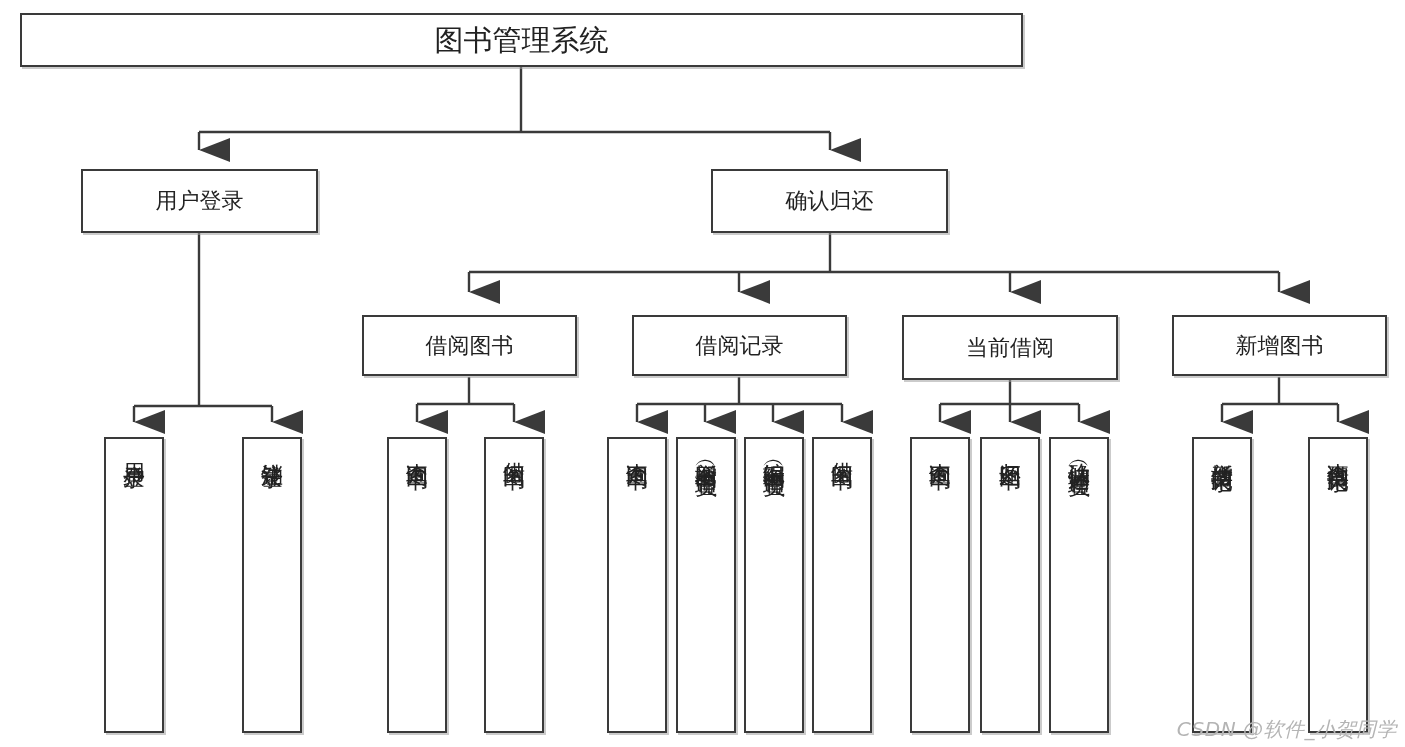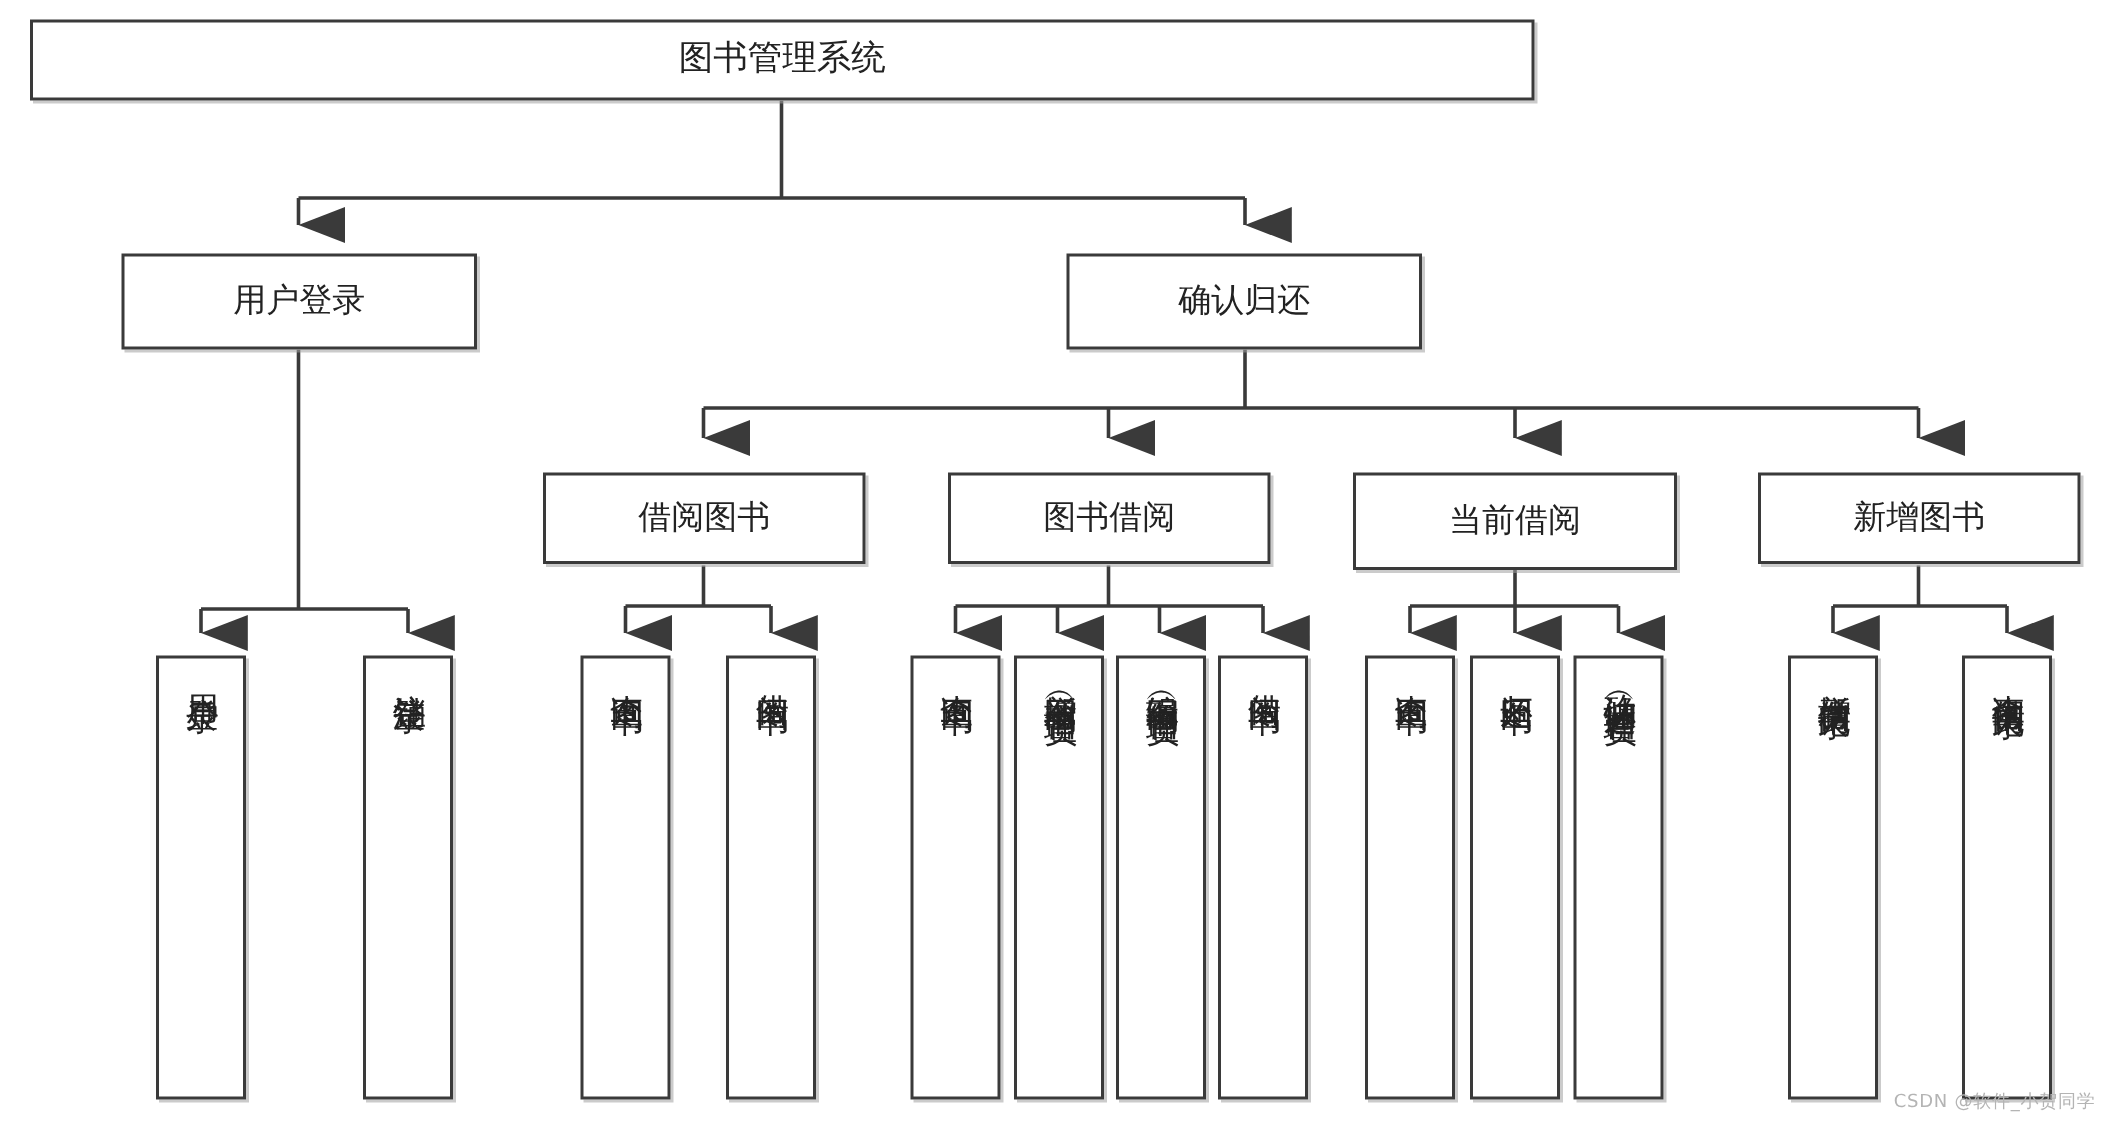"图书管理系统" .node.root .label { font-size: 23px -> 29px }
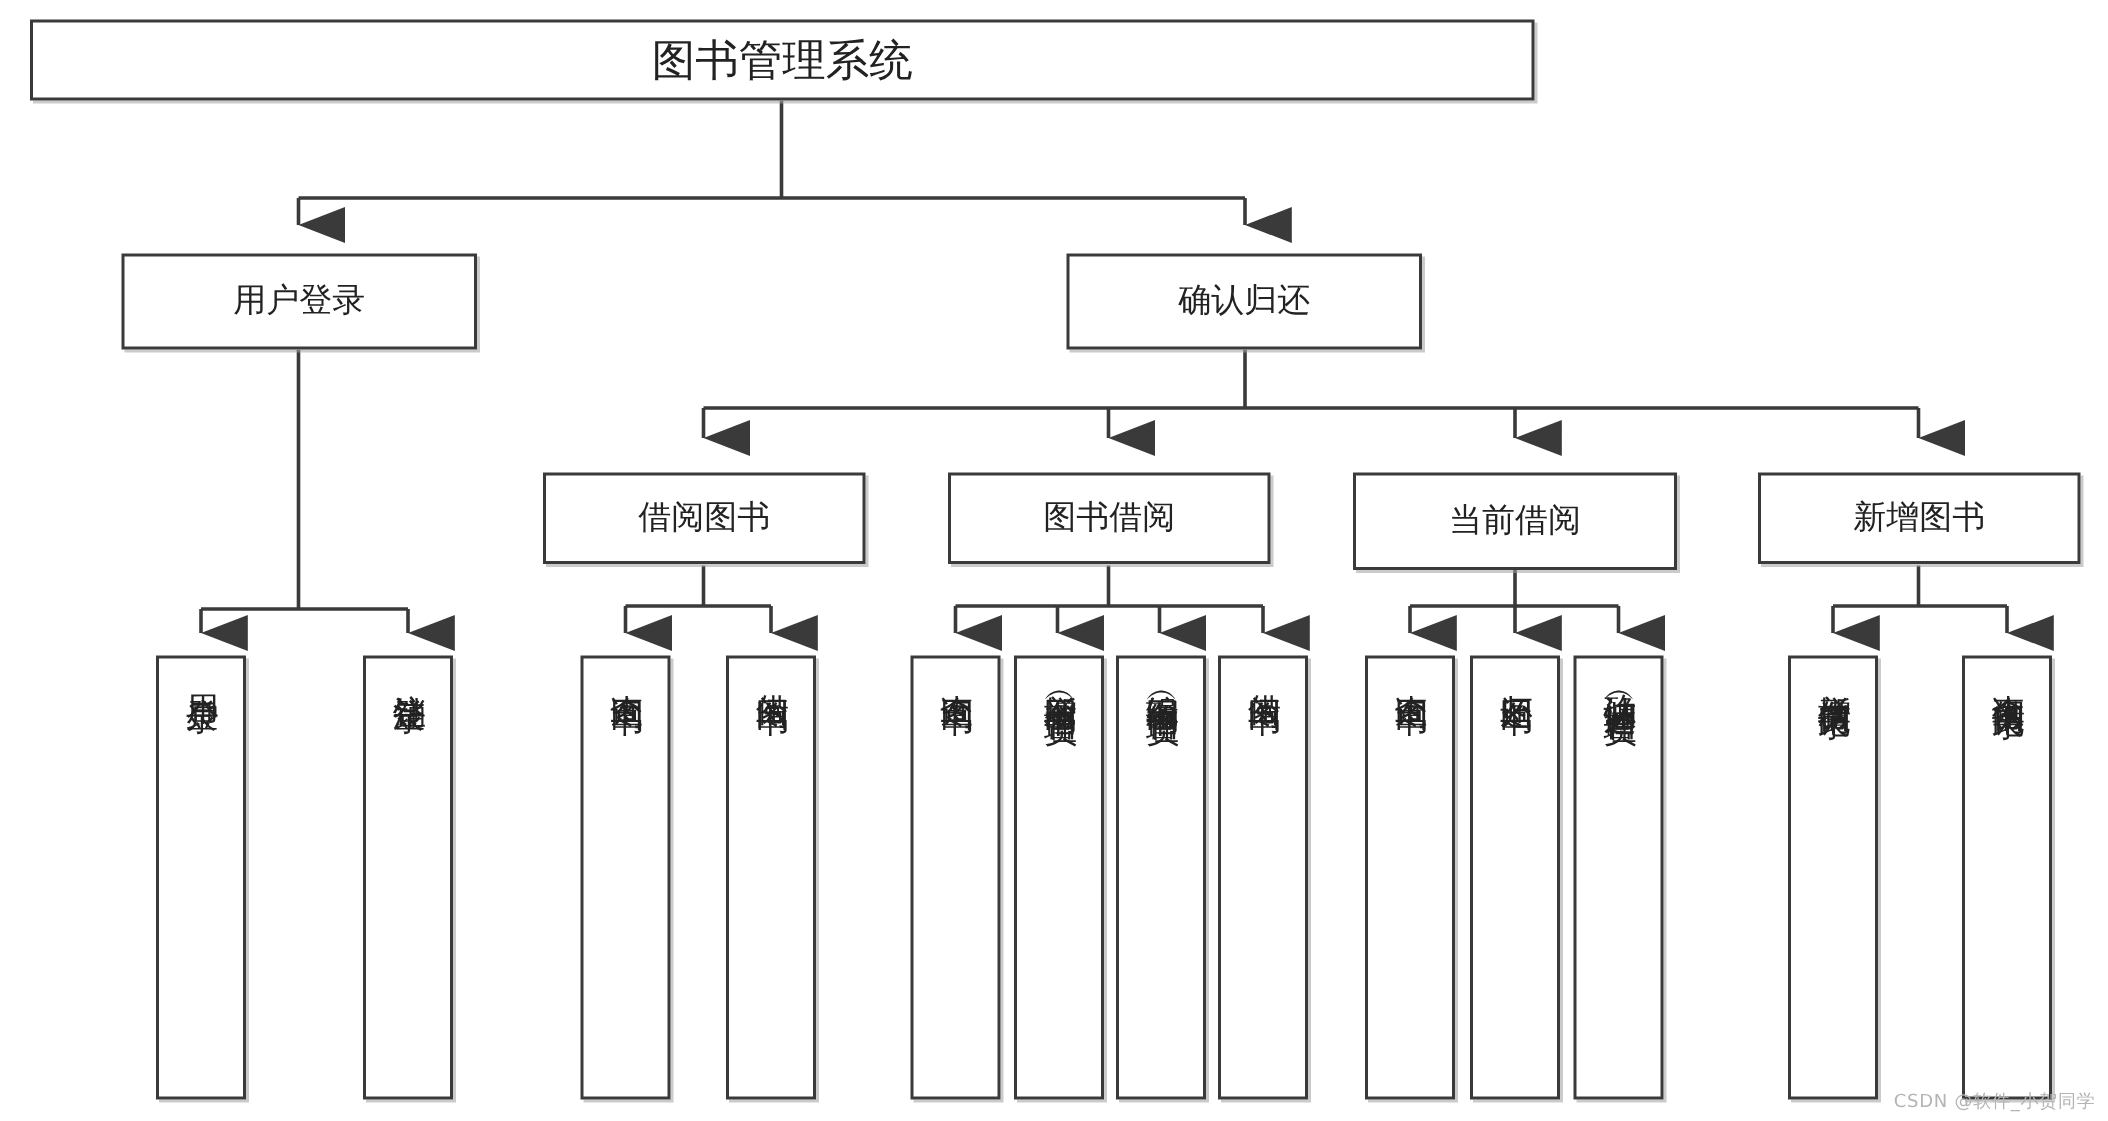"图书借阅" span.label { text: 图书借阅 -> 借阅记录 }
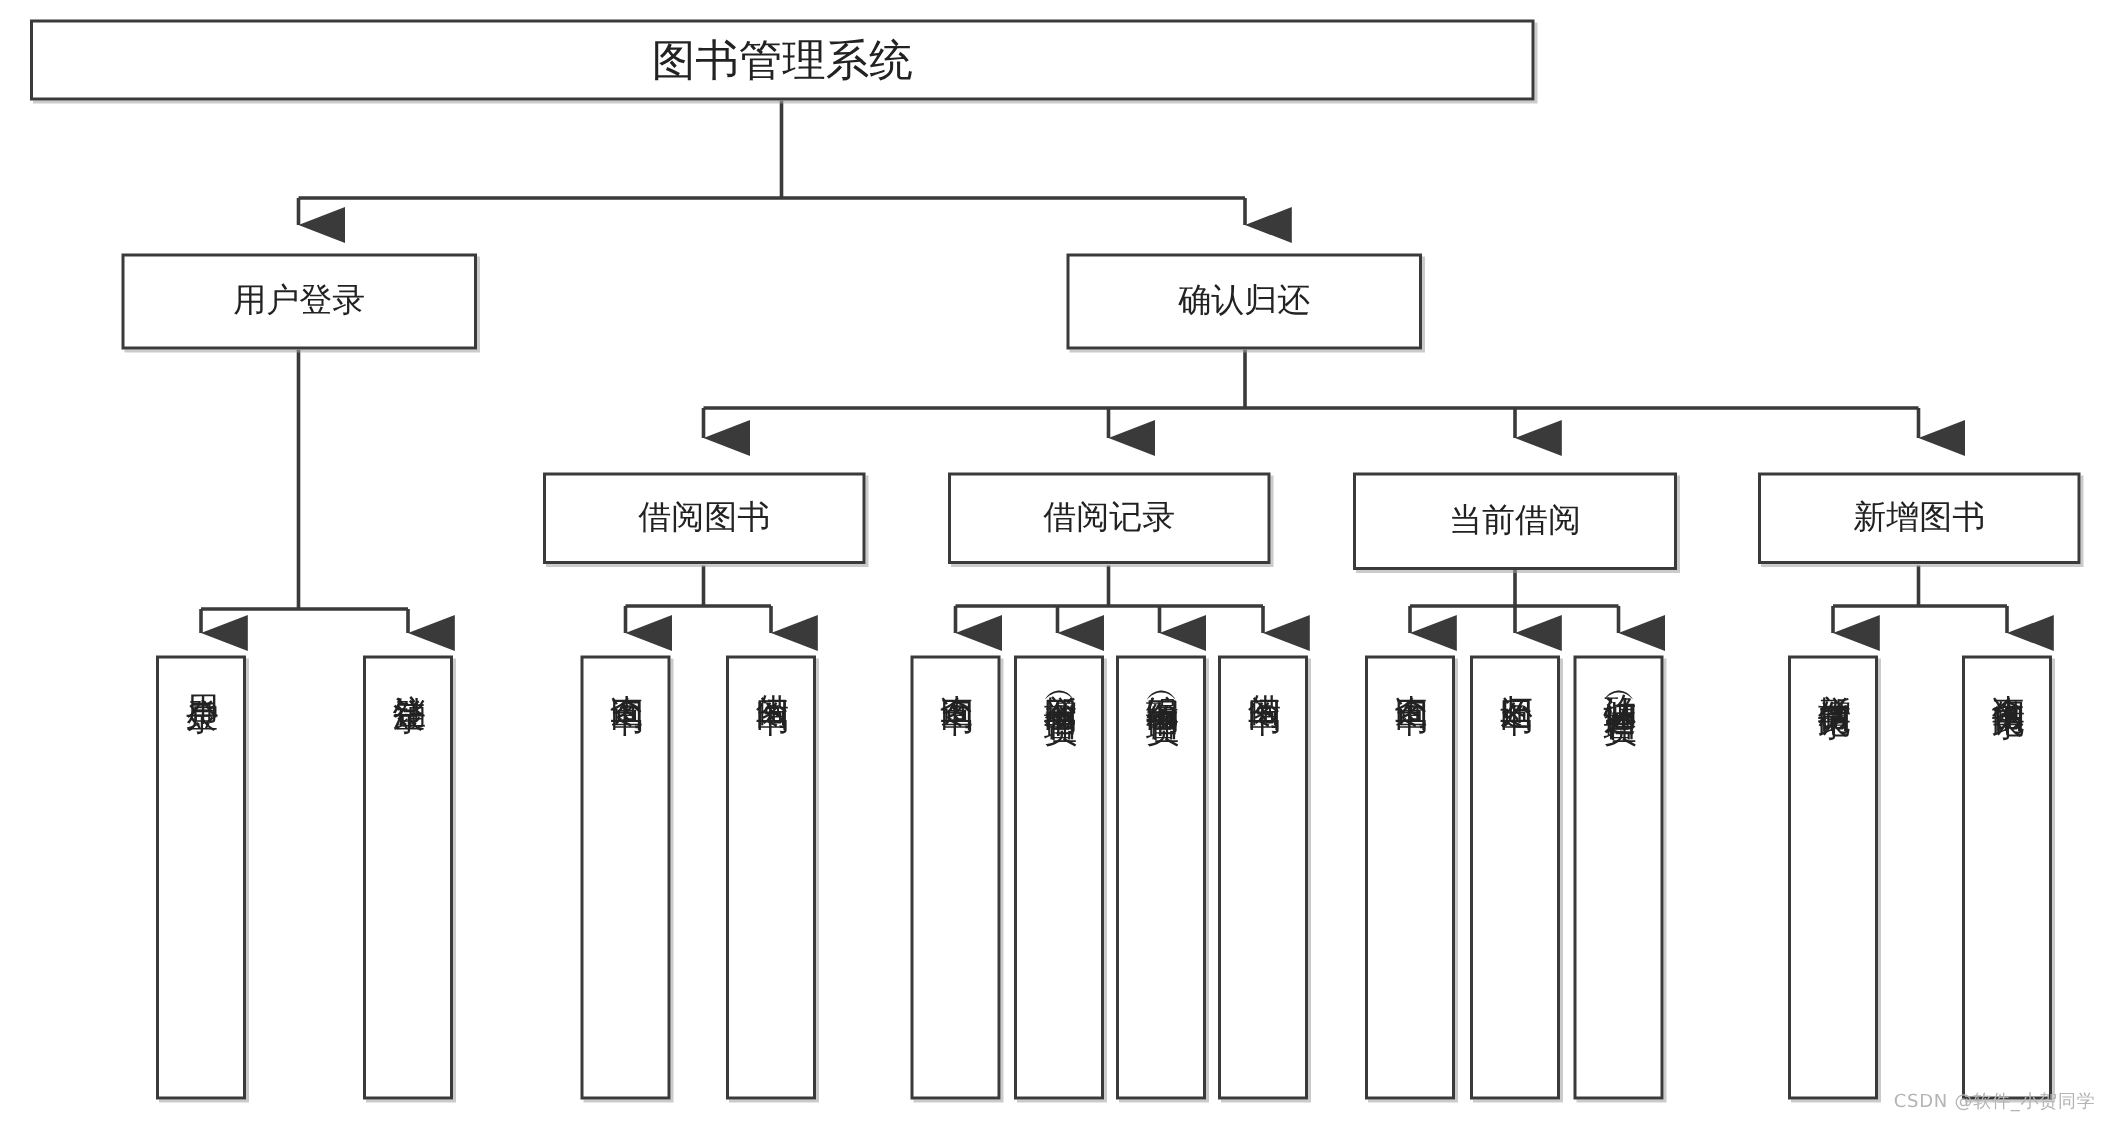"CSDN @软件_小贺同学" .watermark { font-size: 12px -> 20px; font-style: none -> italic }
